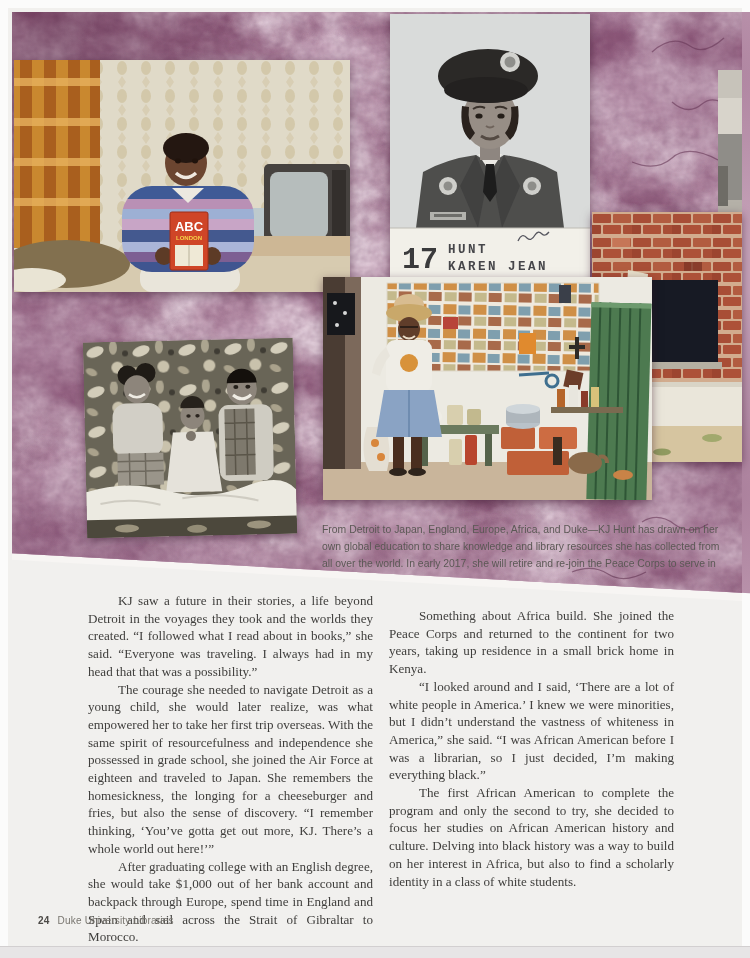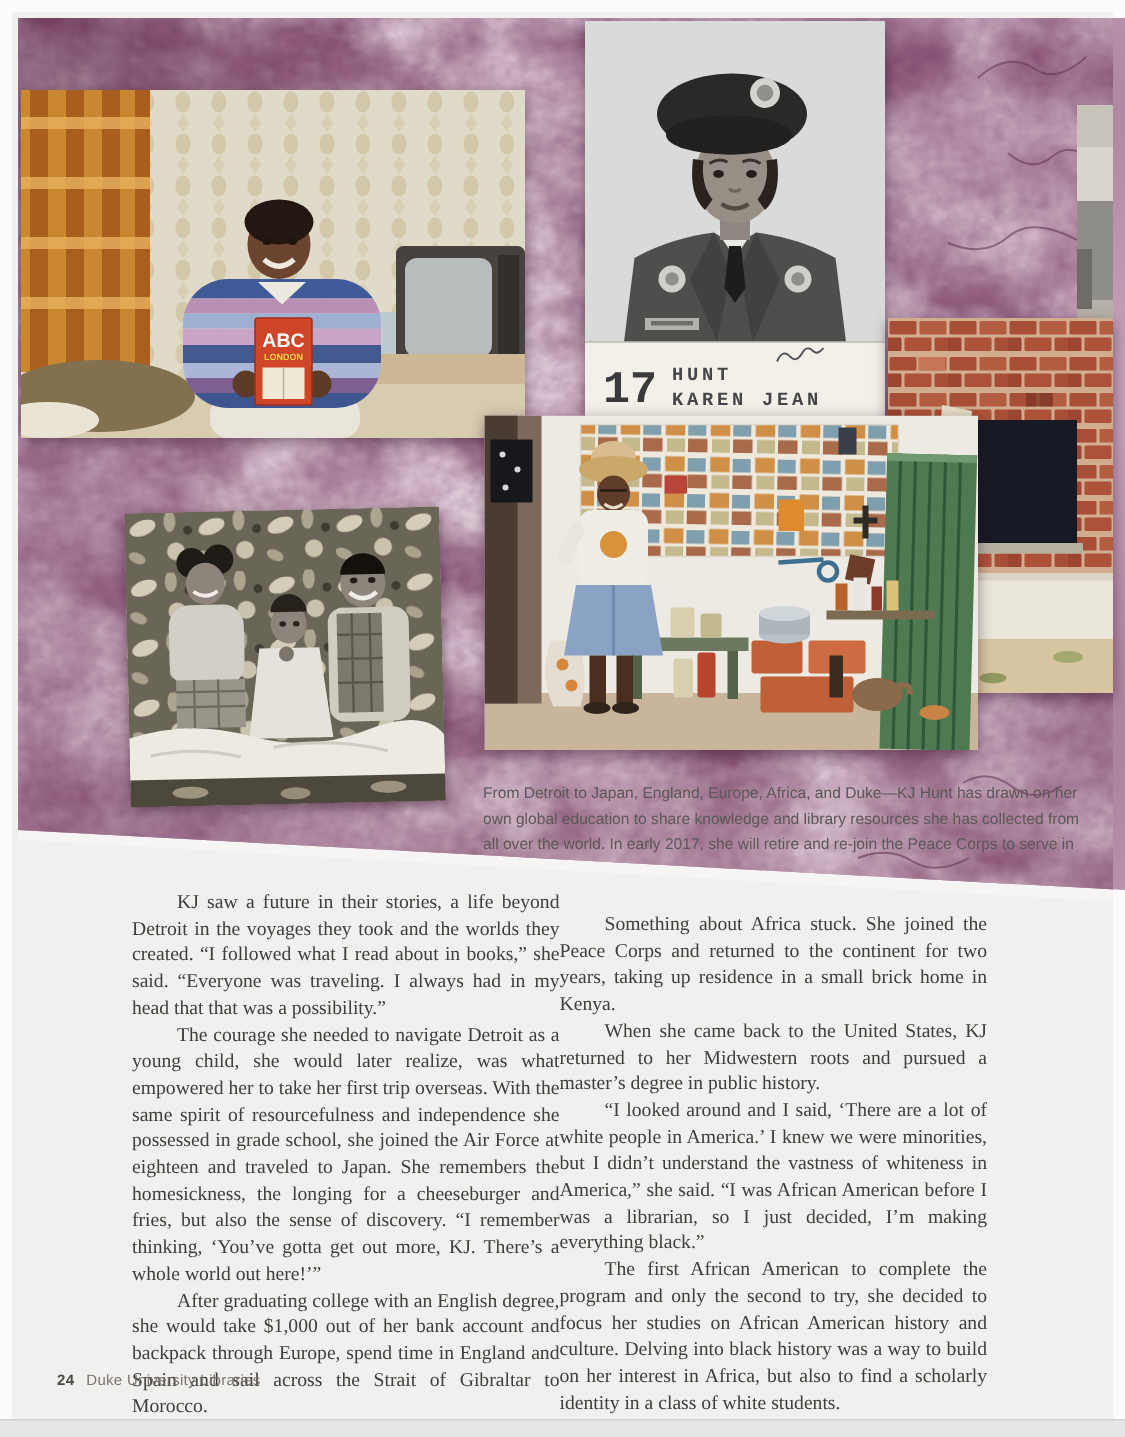"KJ saw a future in" .columns { gap: none -> 16px }
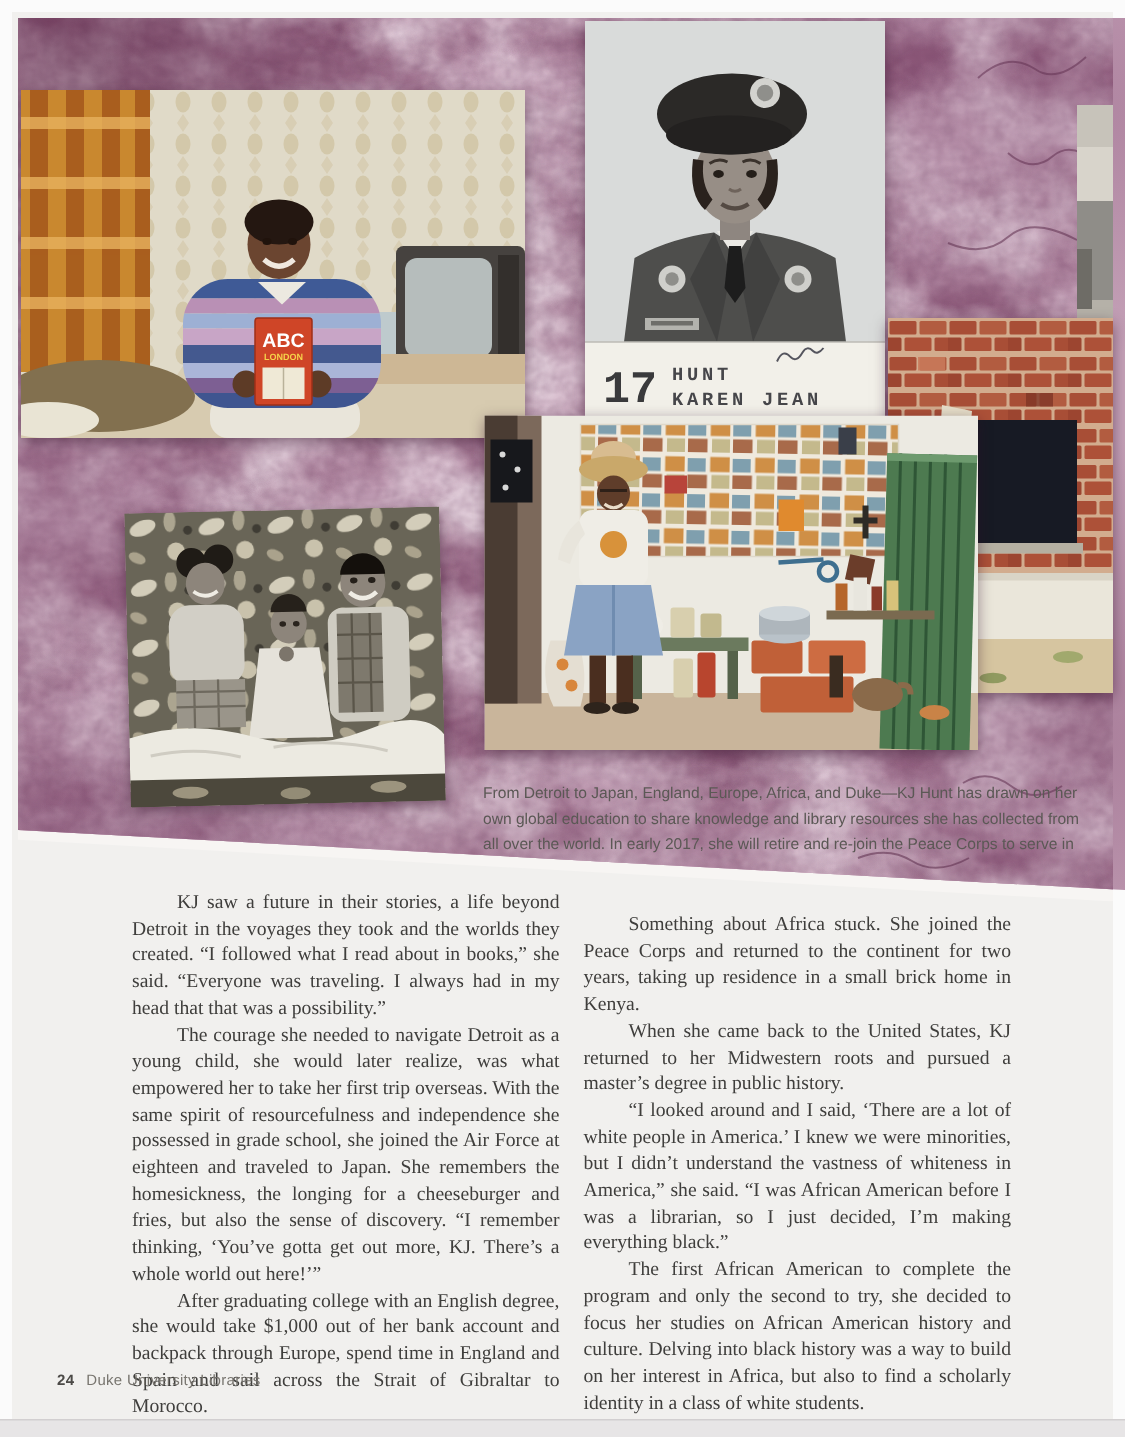"Something about Africa stuck. She" p { text: stuck -> build }
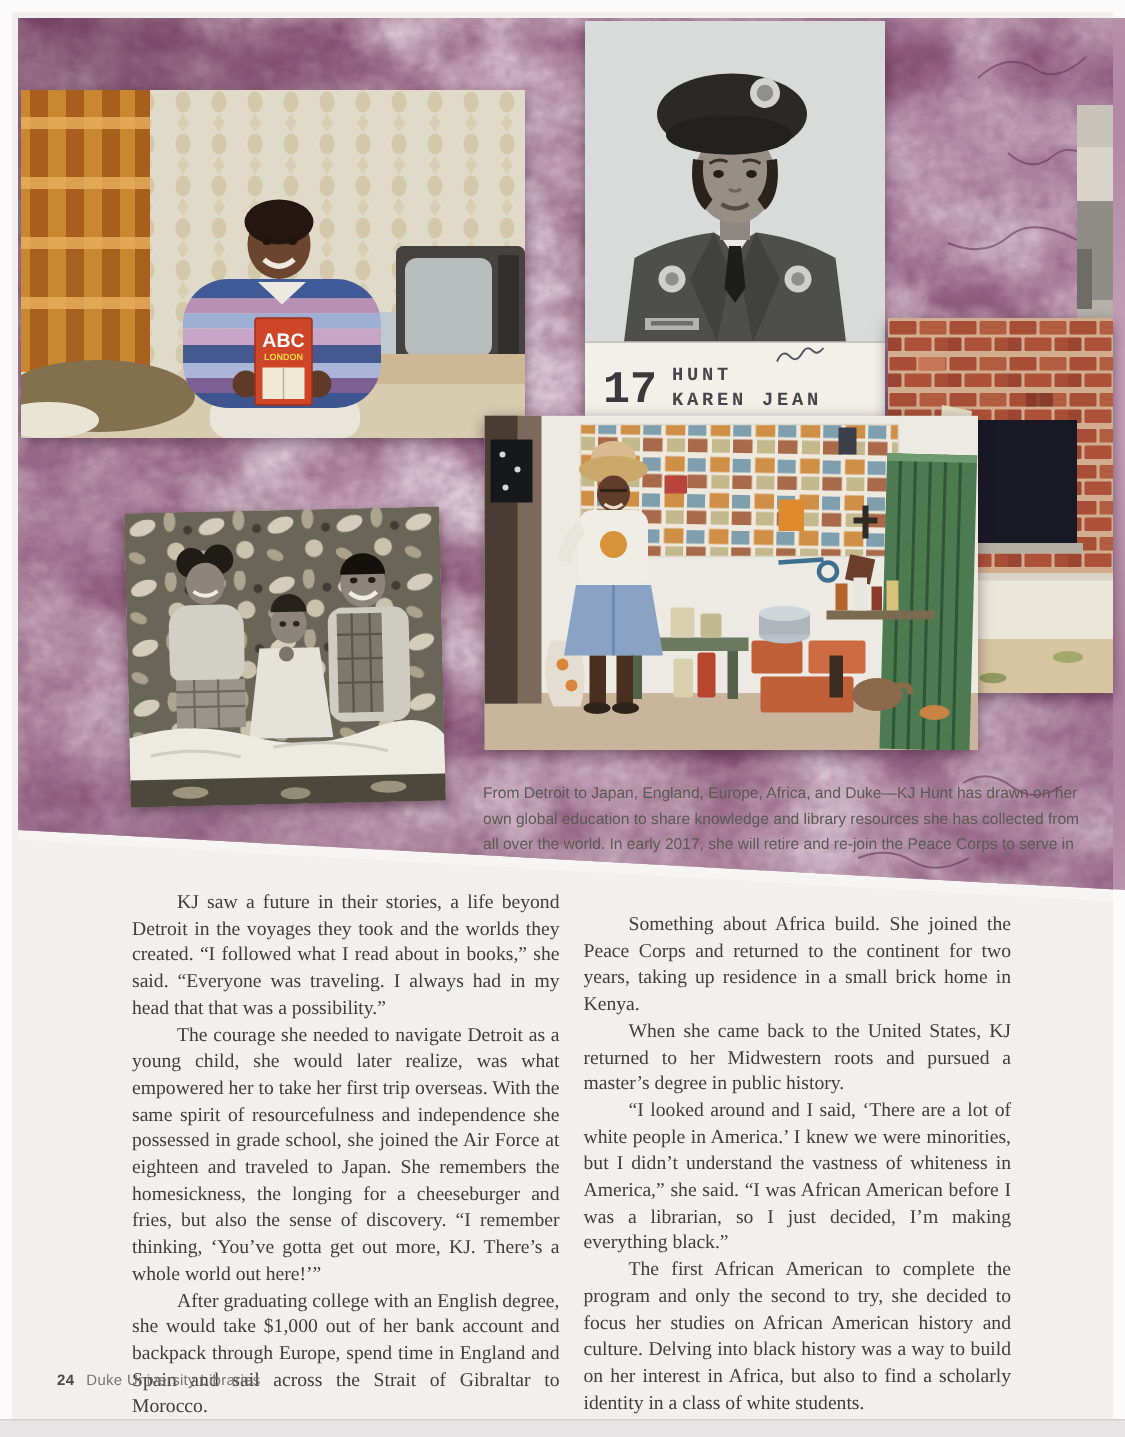"When she came back to" p { html: <p>When she came back to the United States, KJ returned to her Midwestern roots and pursued a master’s degree in public history.</p> -> none }
